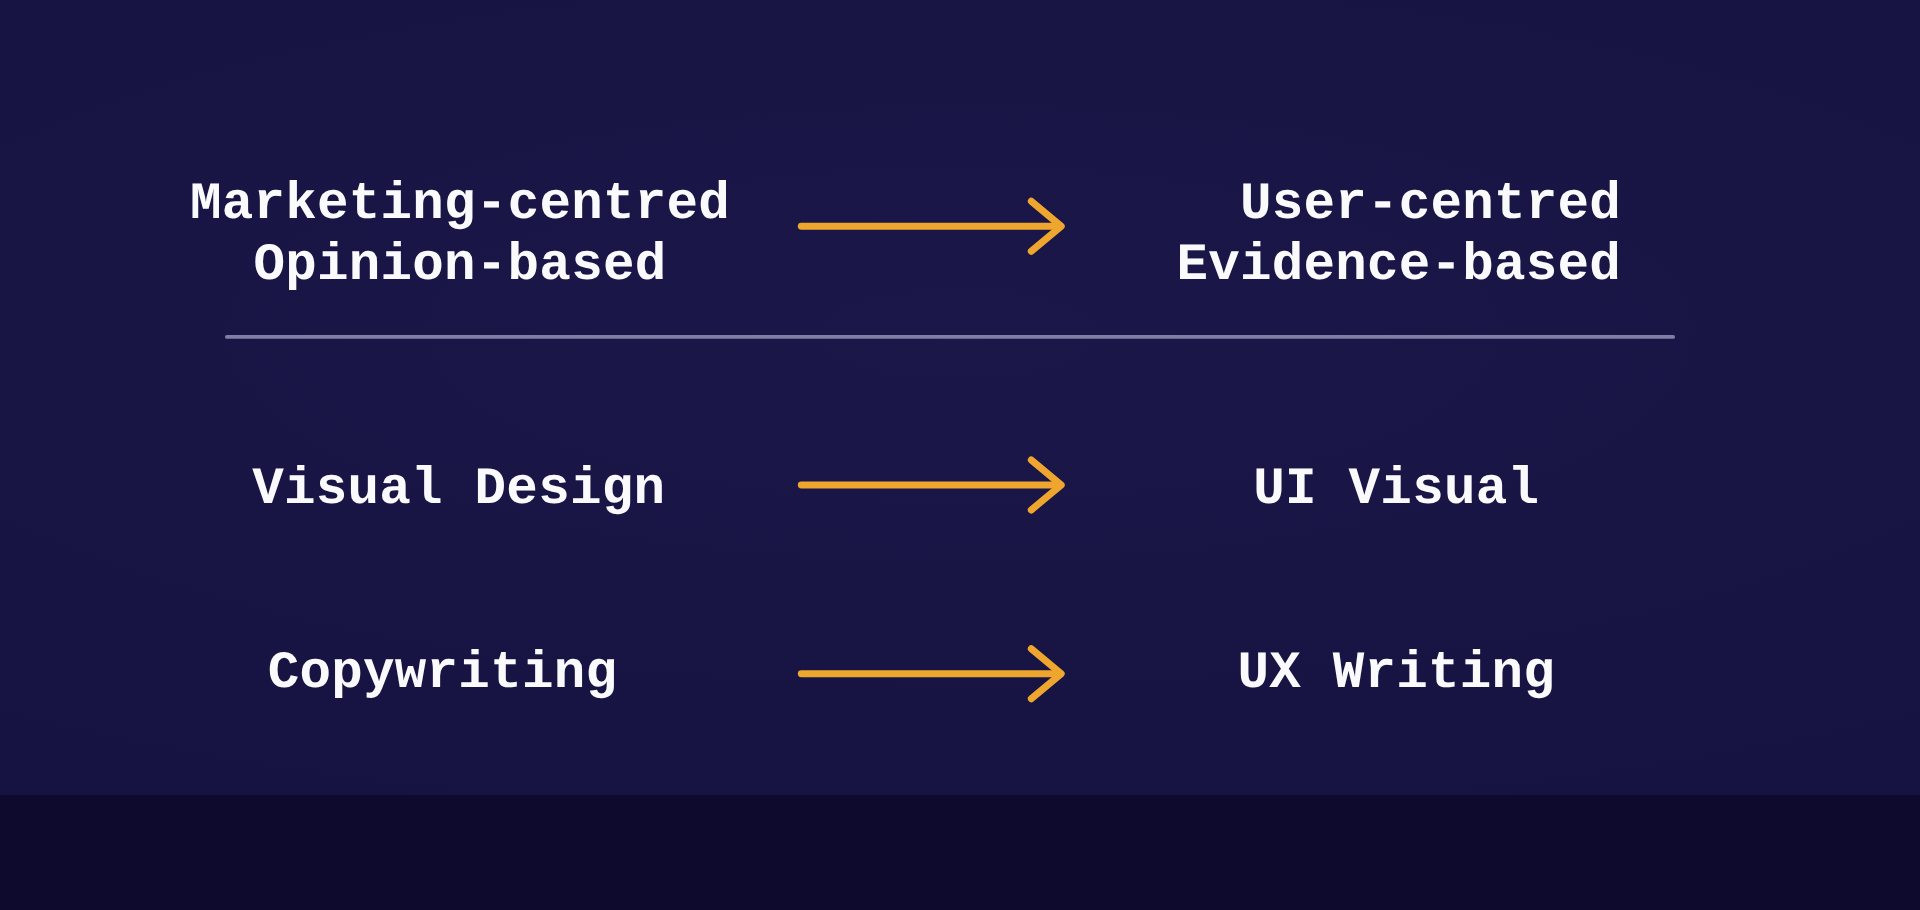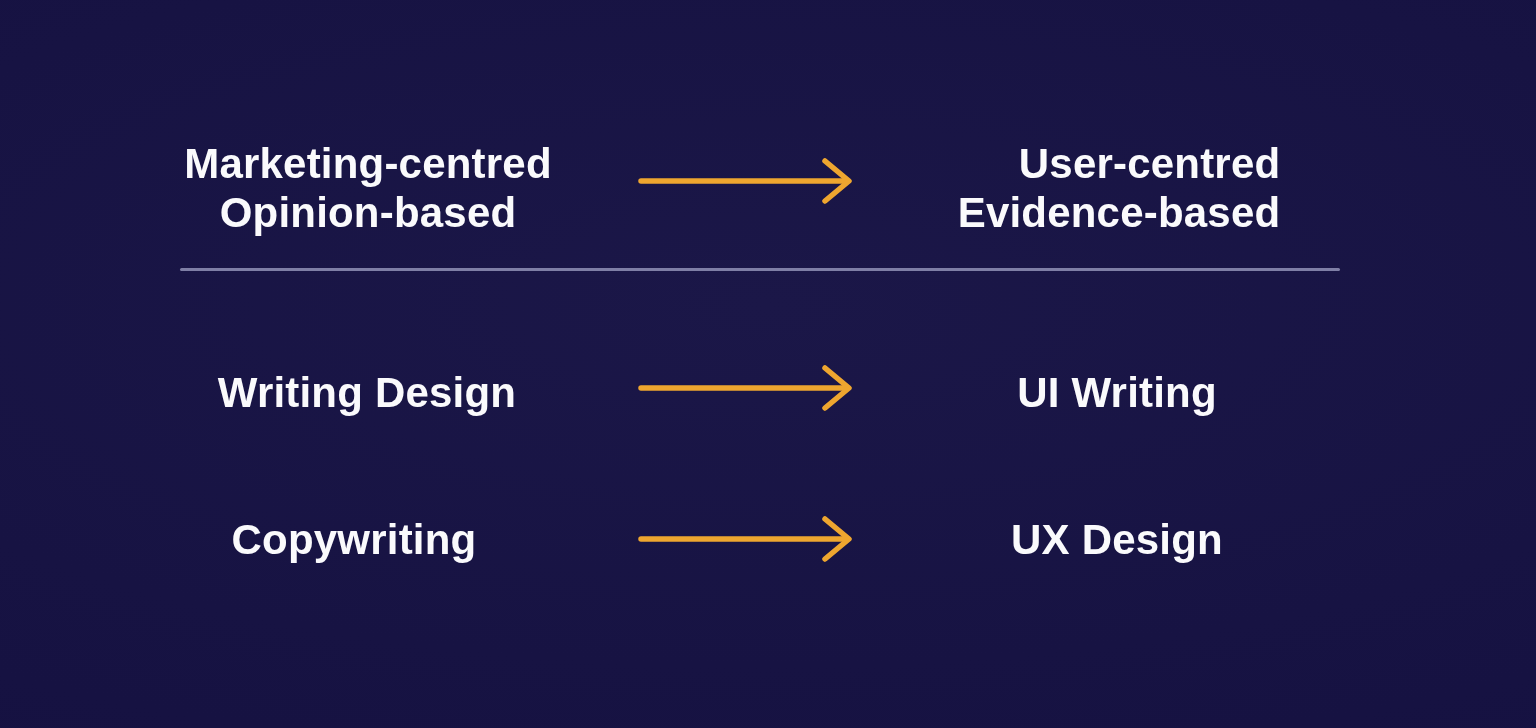"Marketing-centred" .canvas { font-family: Liberation Sans, sans-serif -> Liberation Mono, monospace; height: 728px -> 636px }
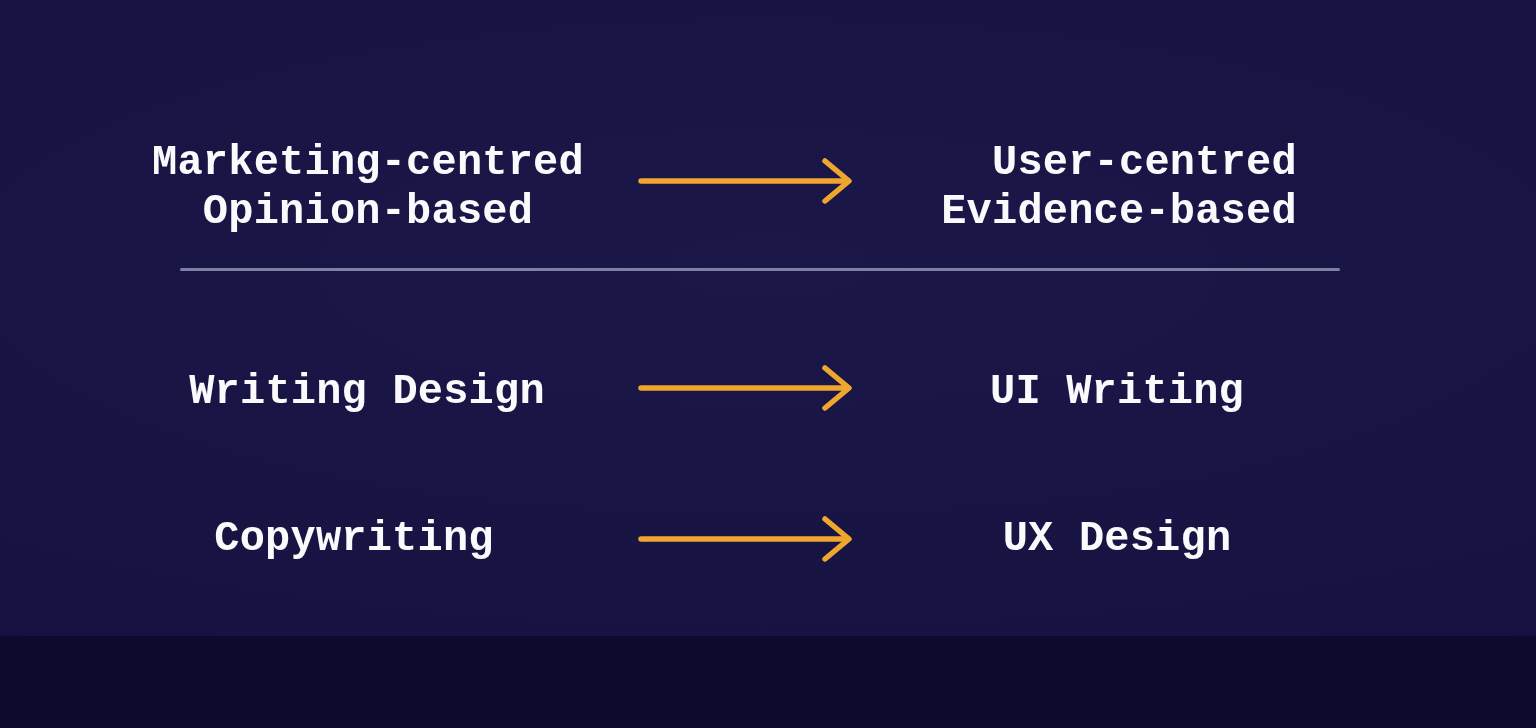"Writing Design" div { text: Writing -> Visual }
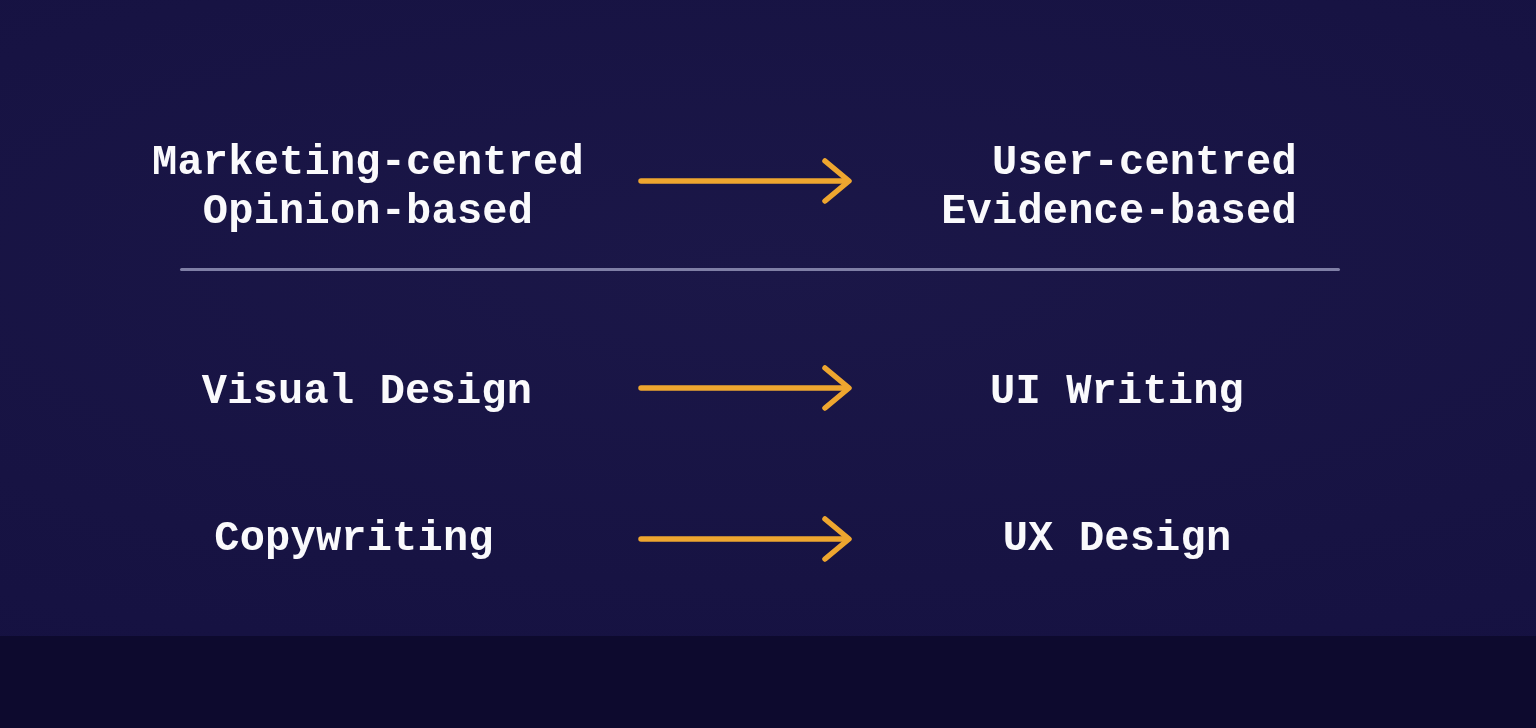"UI Writing" div { text: Writing -> Visual }
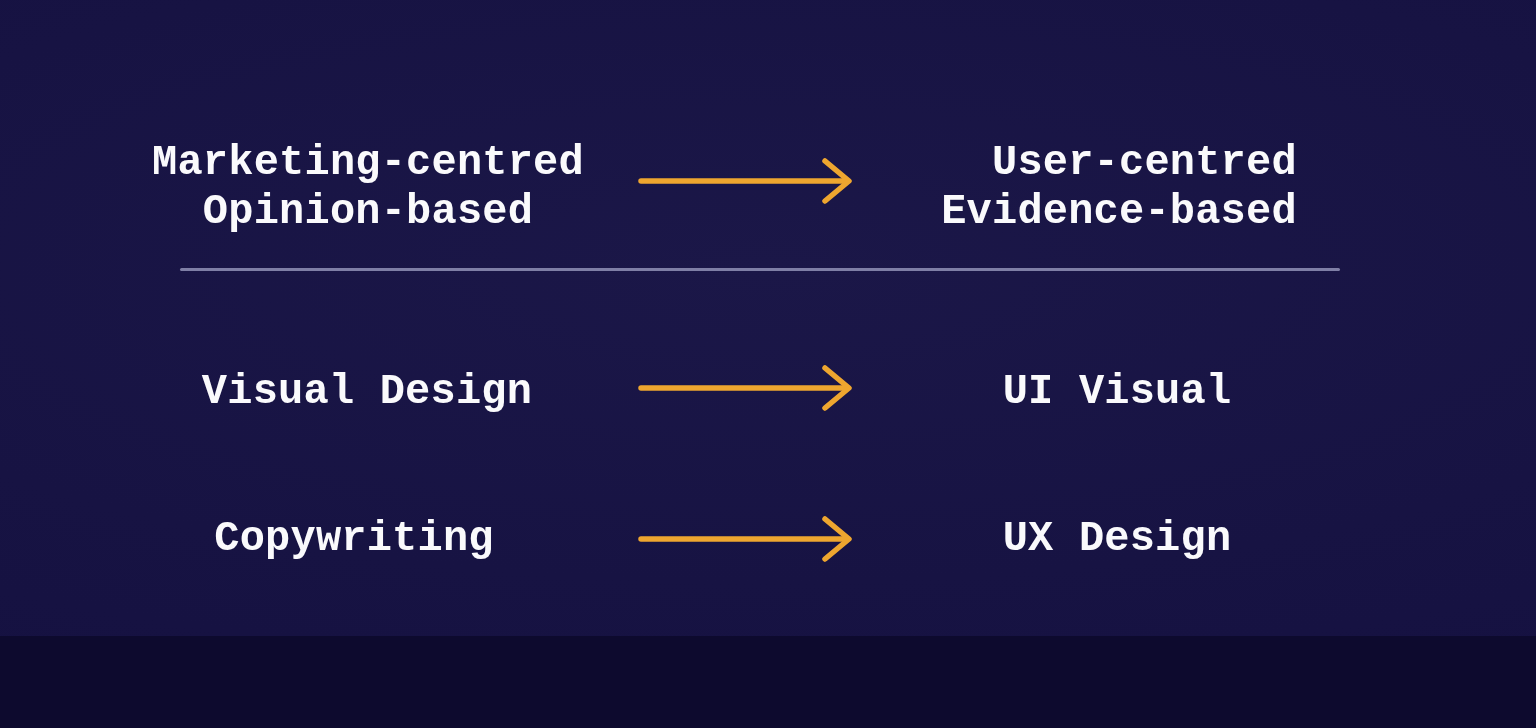"UX Design" div { text: Design -> Writing }
